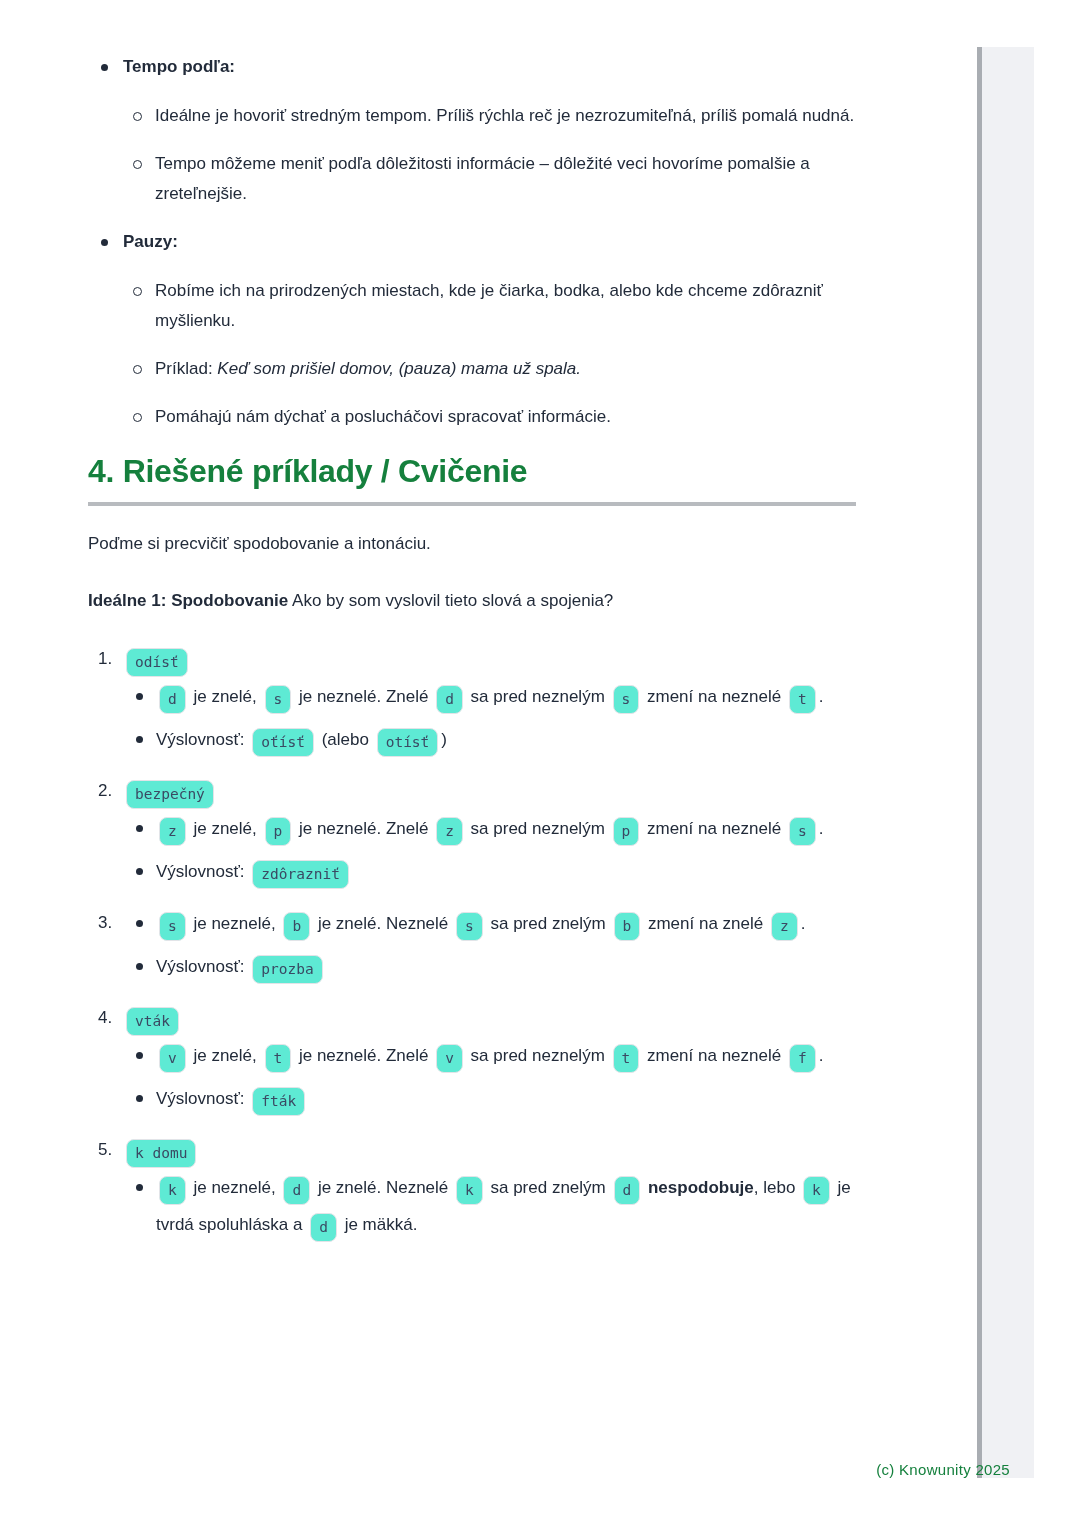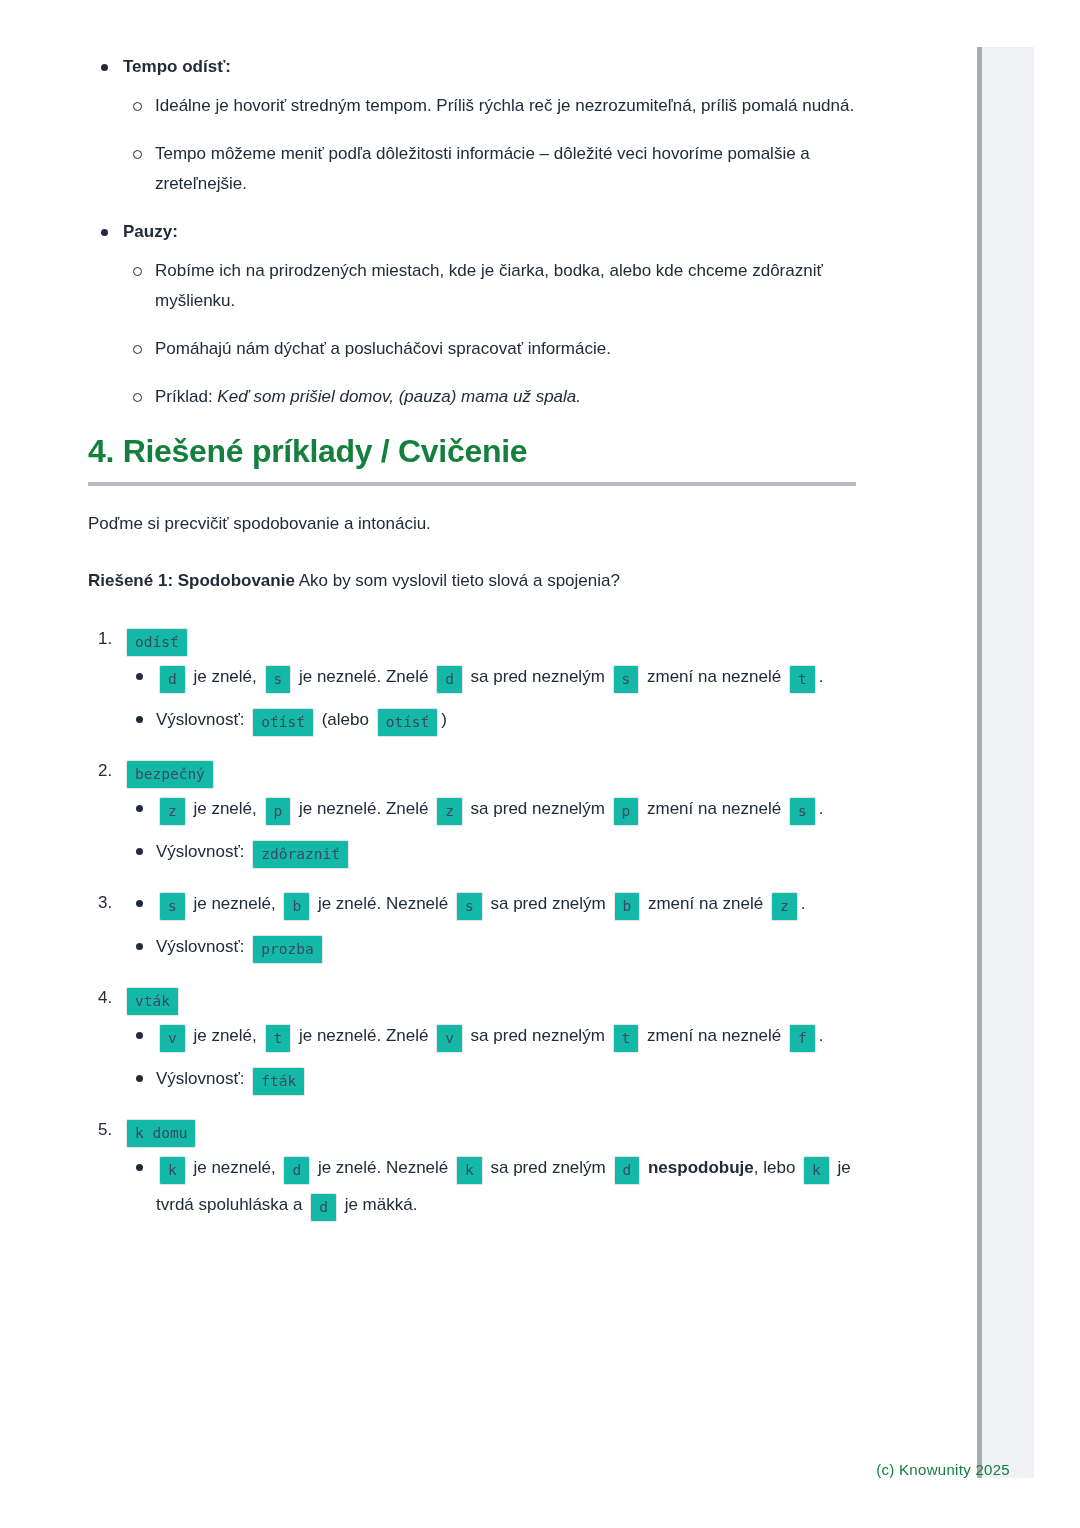"Tempo odísť:" strong { text: odísť -> podľa }
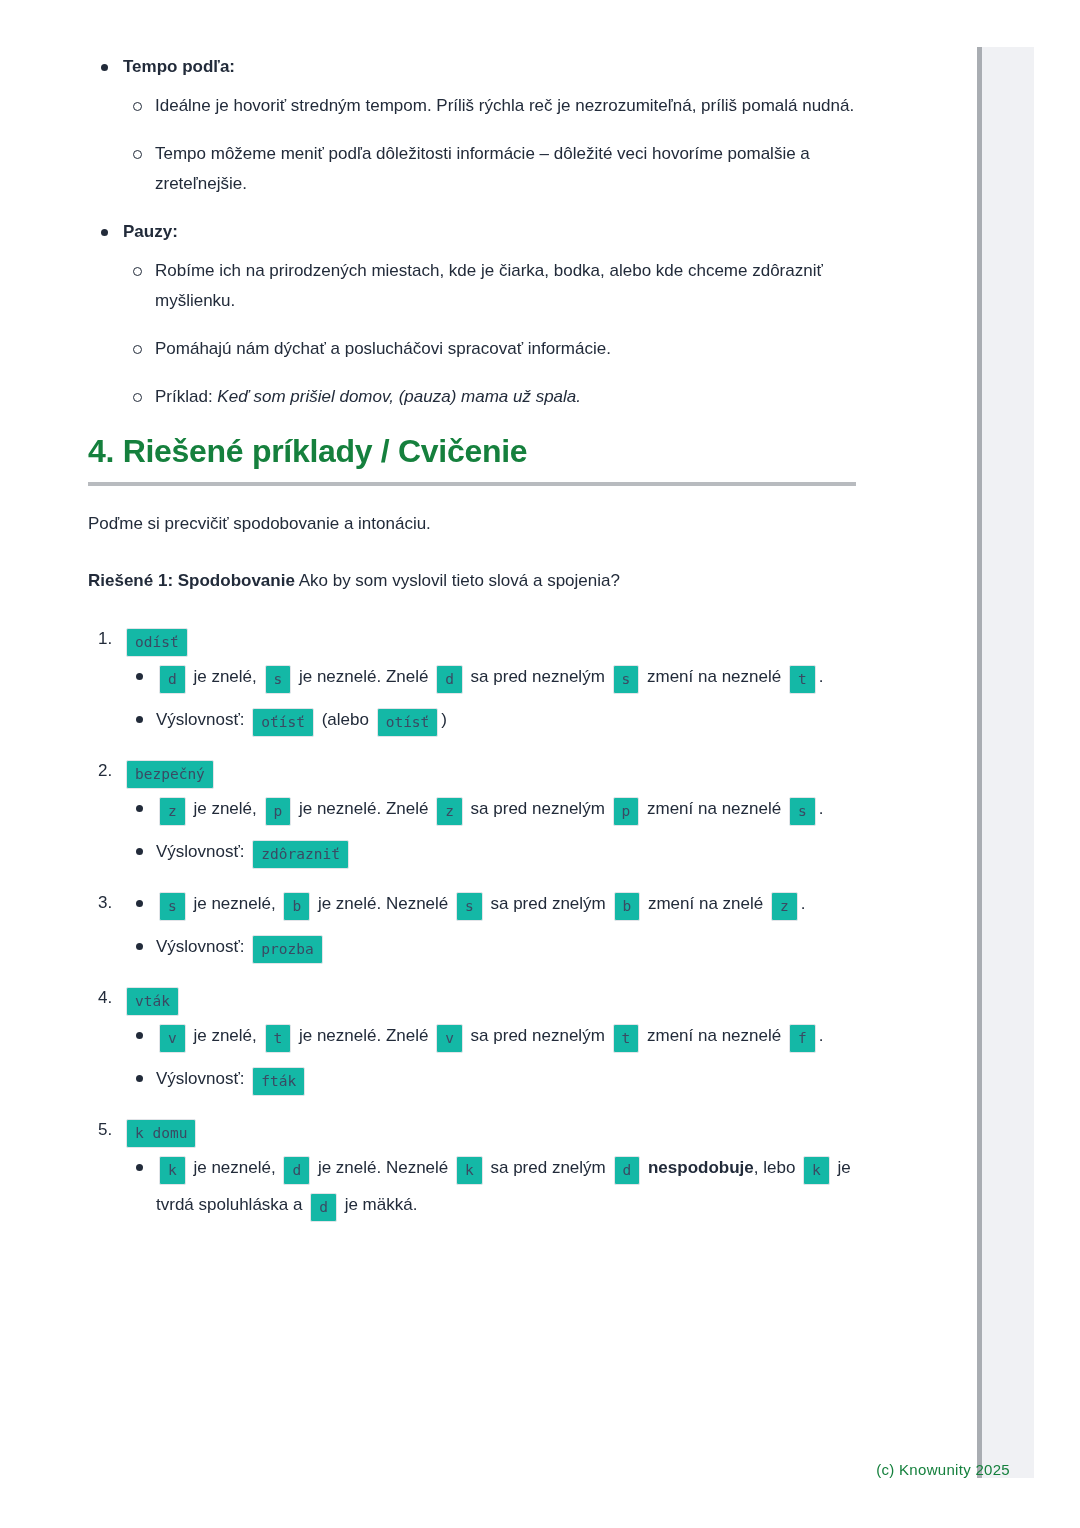"Ideálne je hovoriť stredným tempom." ul.sub-list { margin: 9px 0 0 0 -> 19px 0 0 0 }
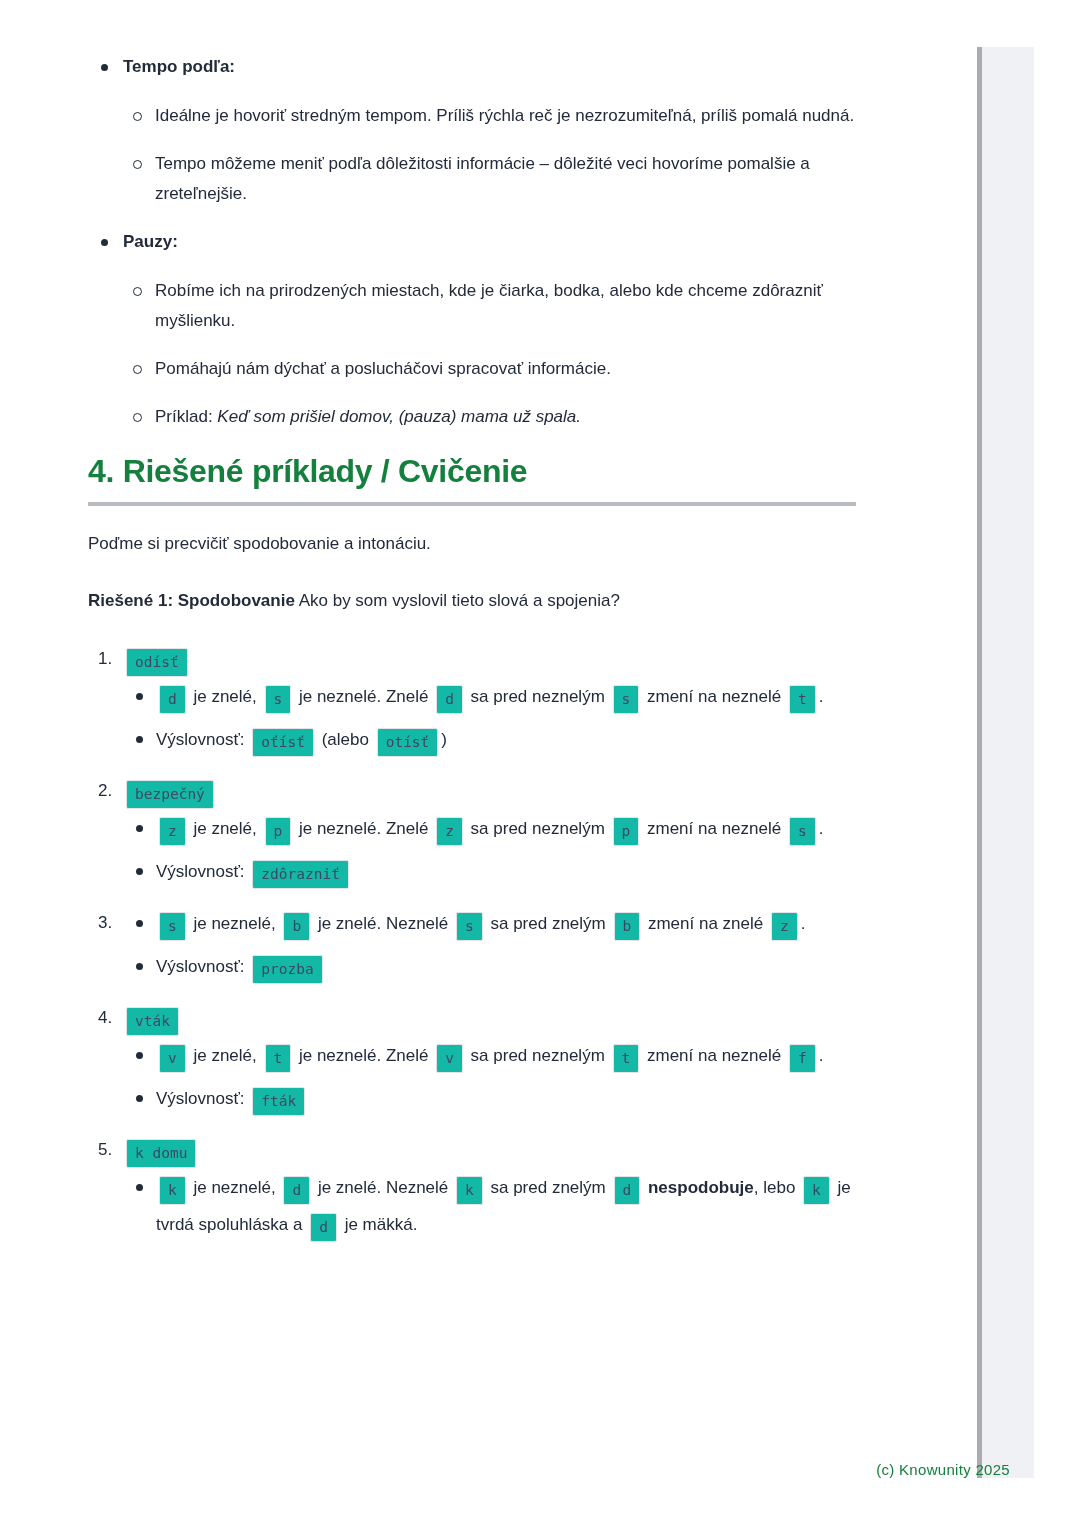"Pomáhajú nám dýchať a poslucháčovi" li { order: before "Príklad: Keď som prišiel domov," -> after "Príklad: Keď som prišiel domov," }
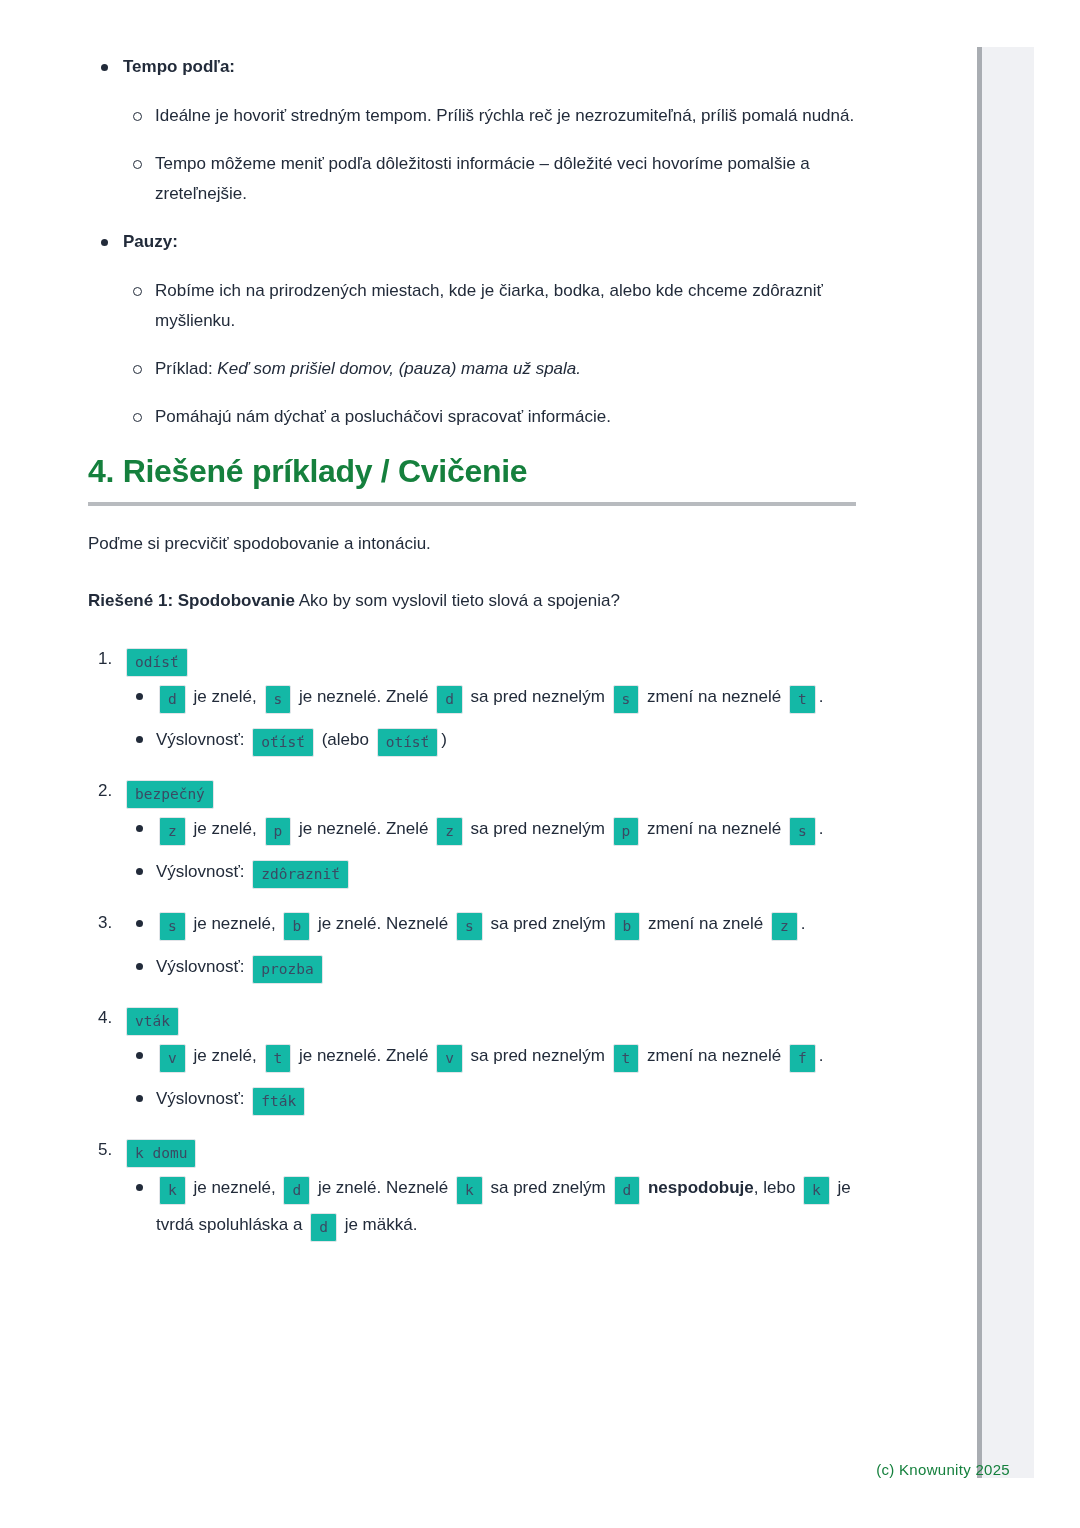"Riešené 1: Spodobovanie" strong { text: Riešené -> Ideálne }
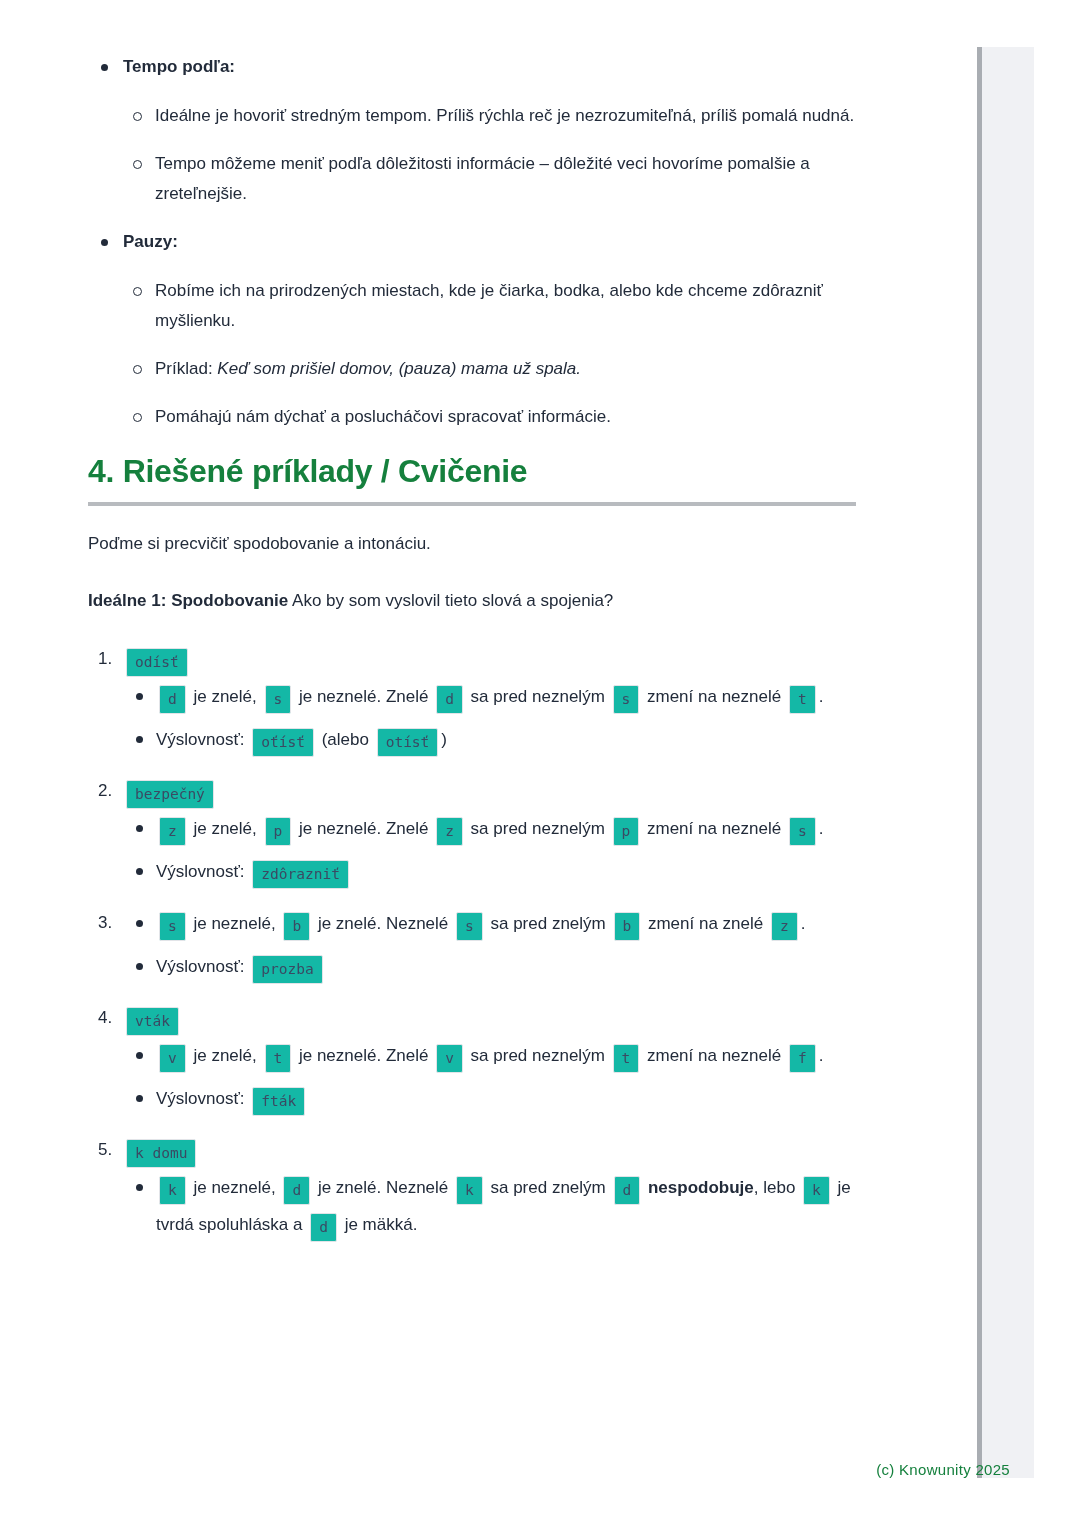"odísť" code.kbd { background: #14b8a6 -> #5eead4; border-radius: 2px -> 8px }
